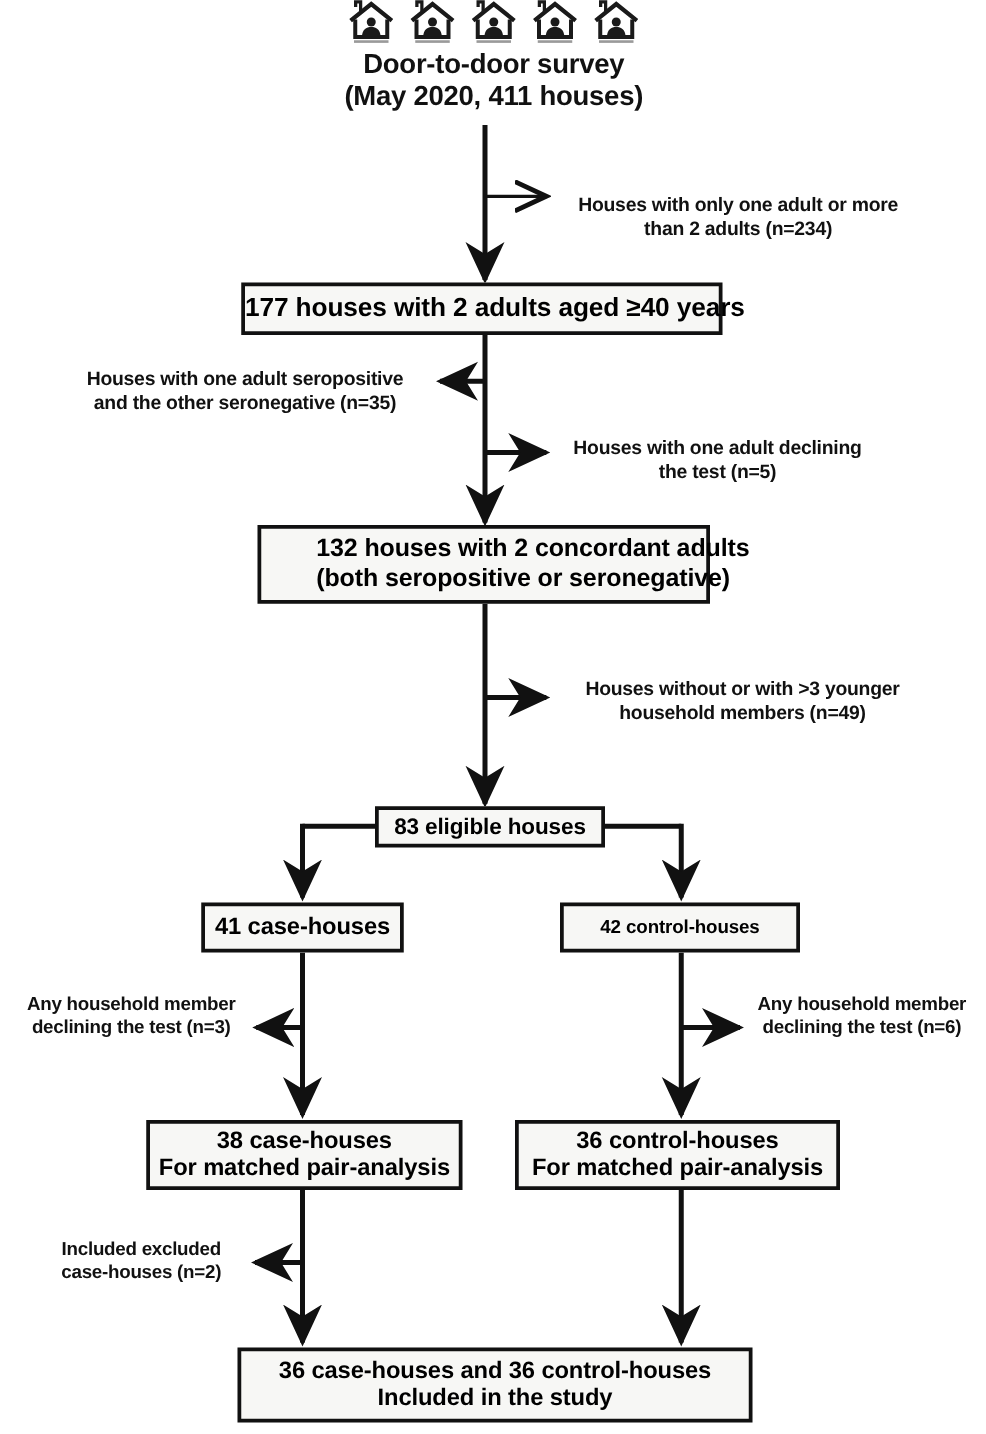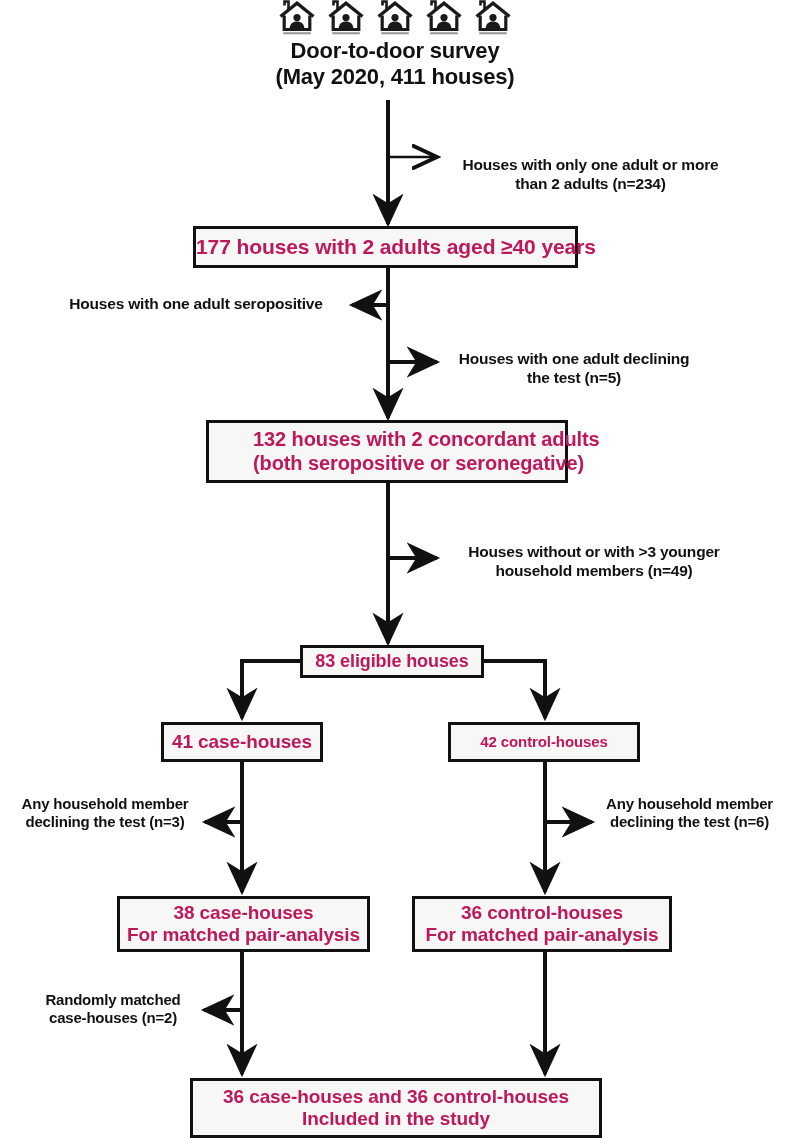"177 houses with 2 adults" .node { color: #be185d -> #000000 }
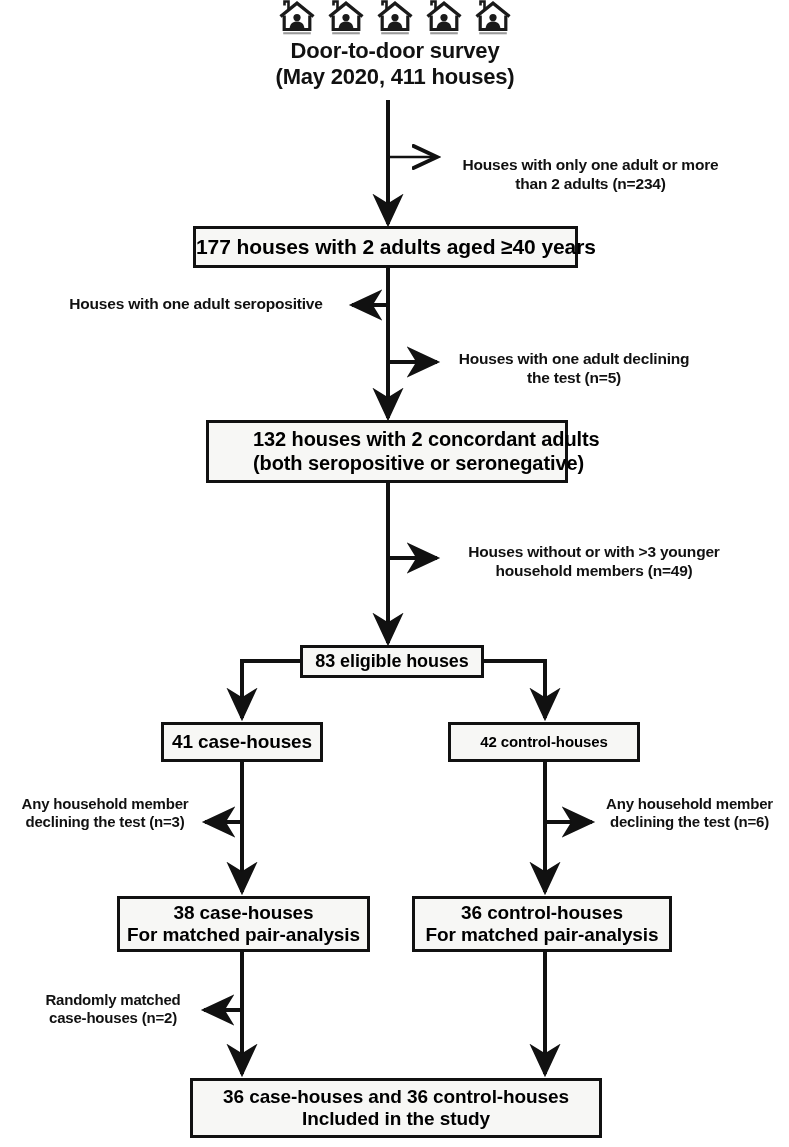"and the other seronegative (n=35)" span.ln { html: none -> <span>and the other seronegative (n=35)</span> }
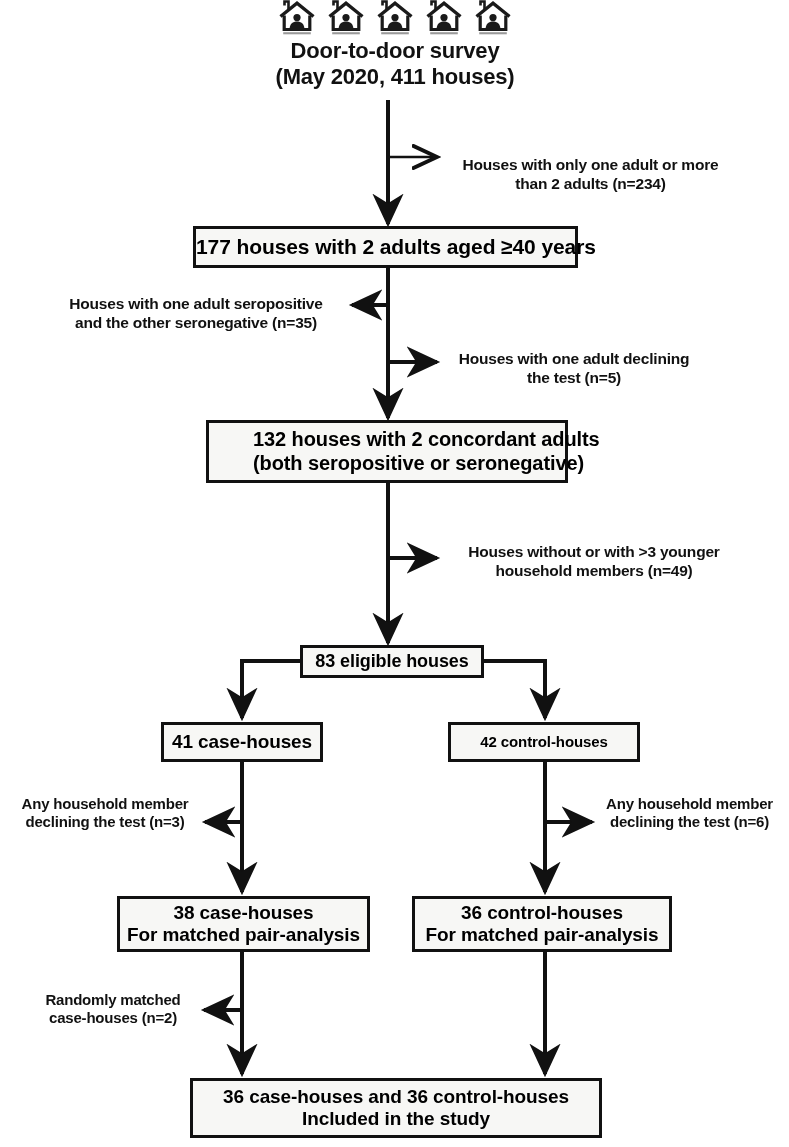"Randomly matched" span.ln { text: Randomly matched -> Included excluded }
